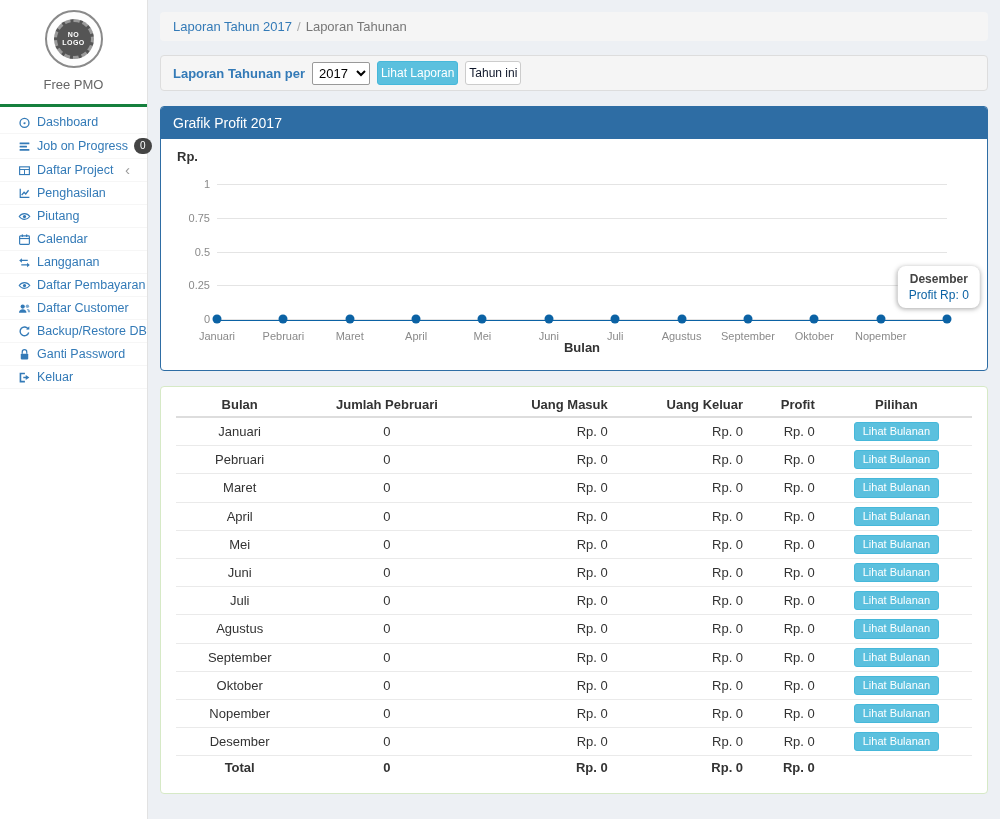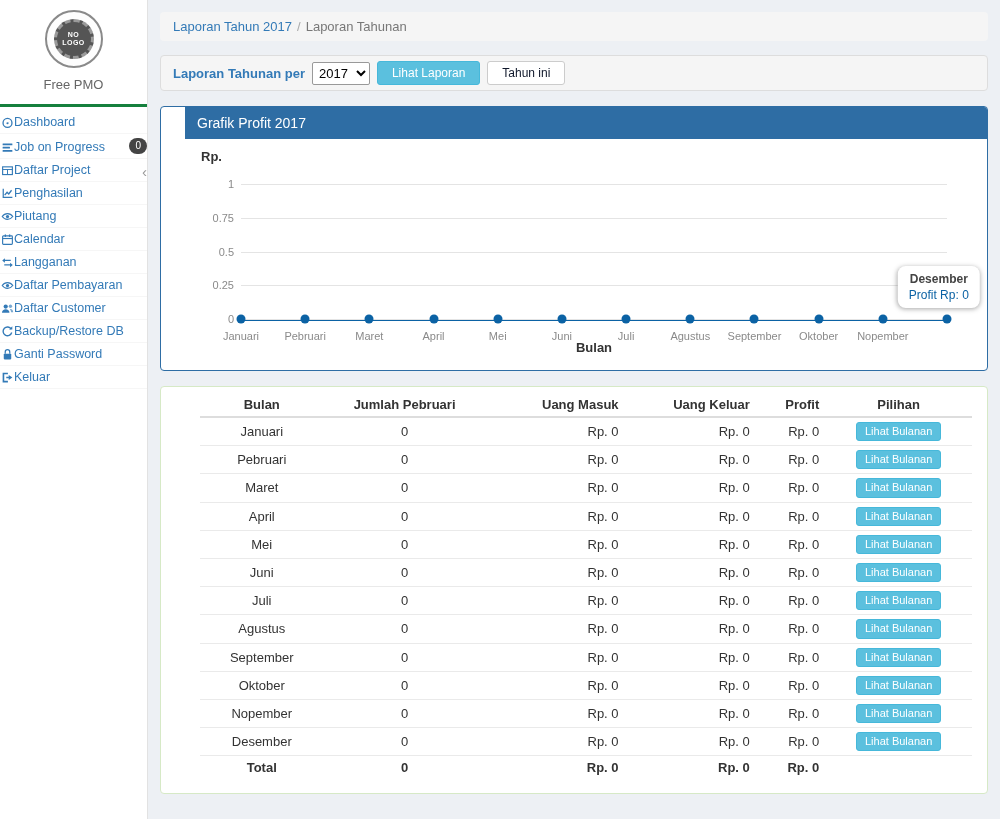"Lihat Laporan" .btn { padding: 4px 14px -> 4px 3px }
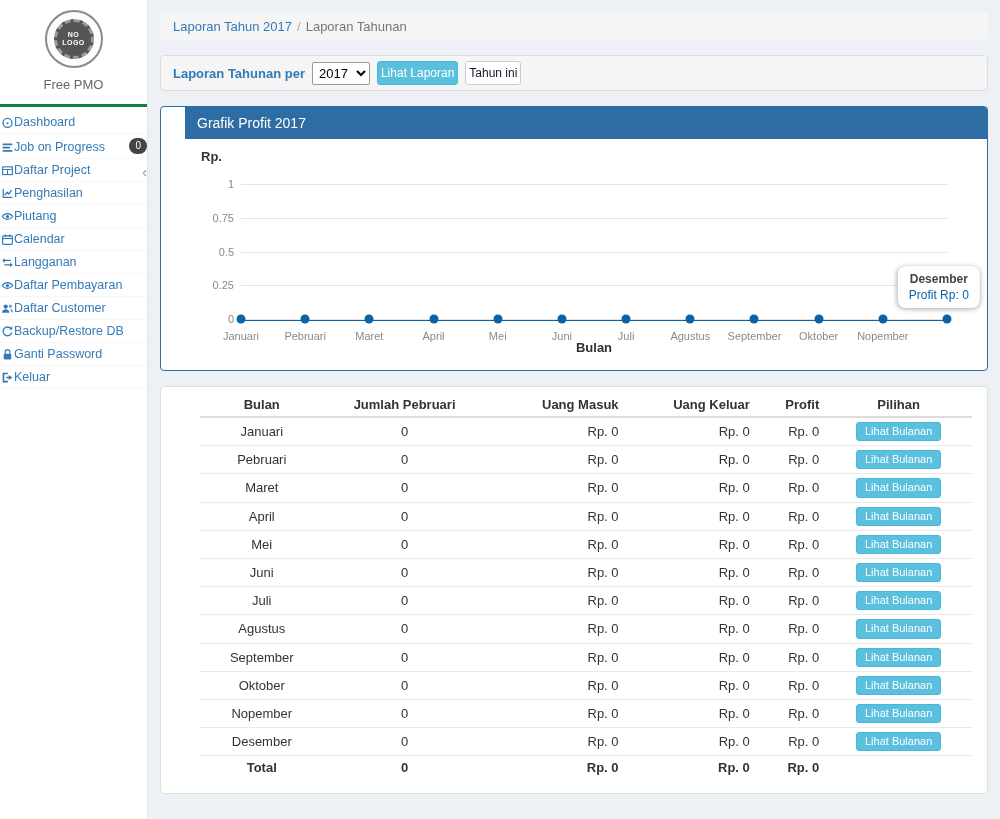"Dashboard" .nav a { align-items: flex-end -> center; gap: 0 -> 6px; padding: 4px 0 -> 4px 17px }
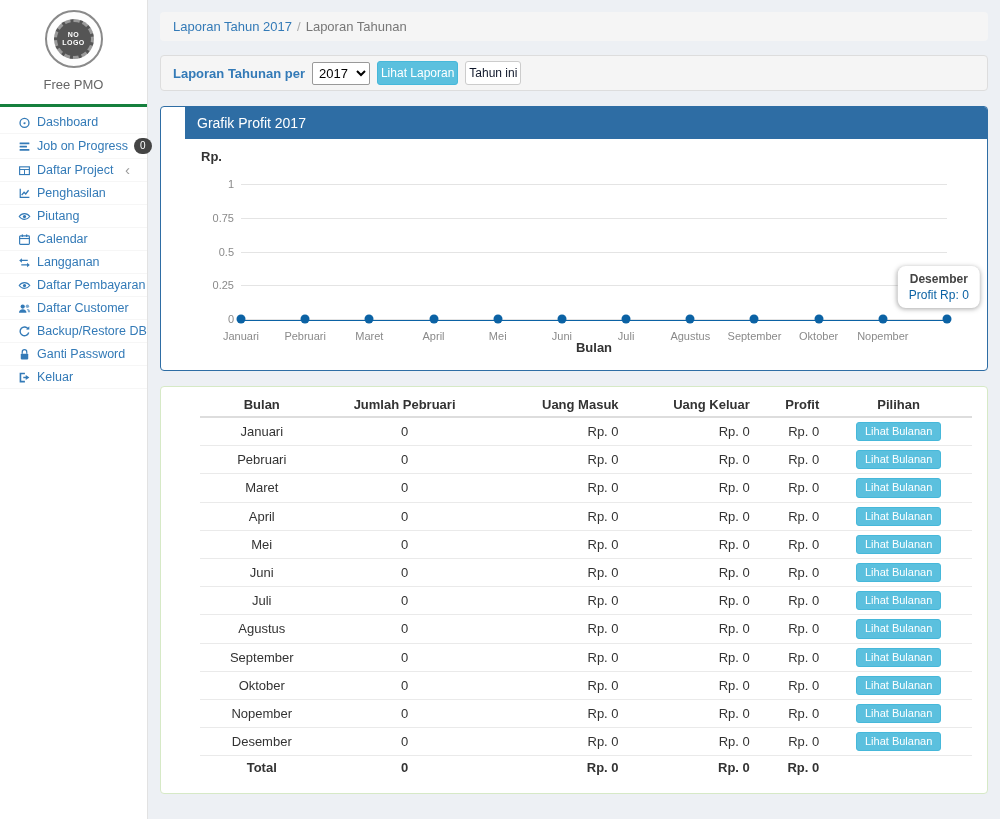"Grafik Profit 2017" .panel { padding-left: 24px -> none }
